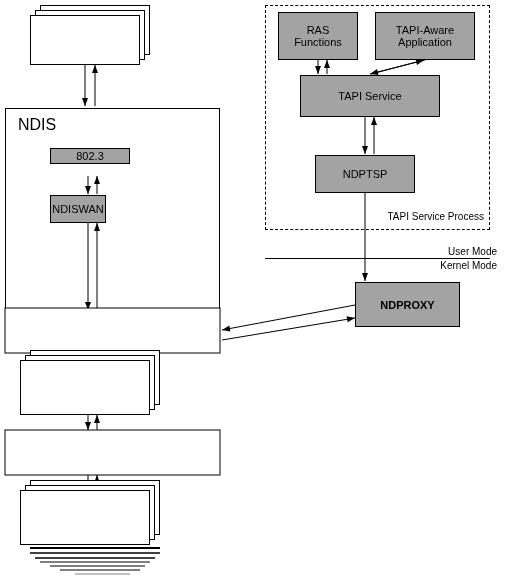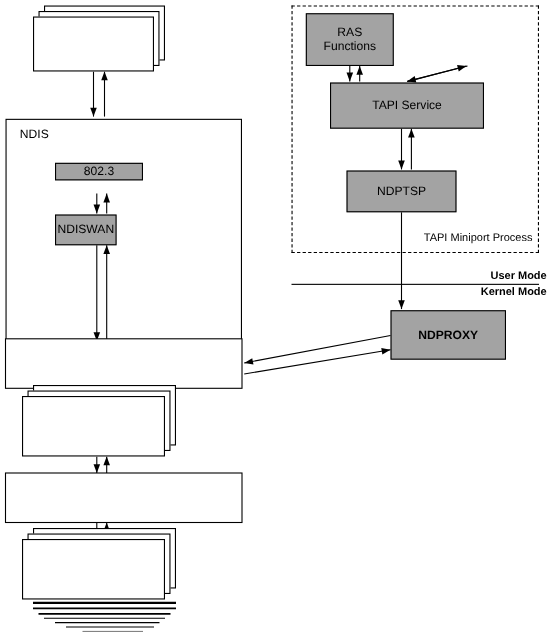"TAPI-Aware" div.box { html: none -> <div> <span>TAPI-Aware Application</span> </div> }
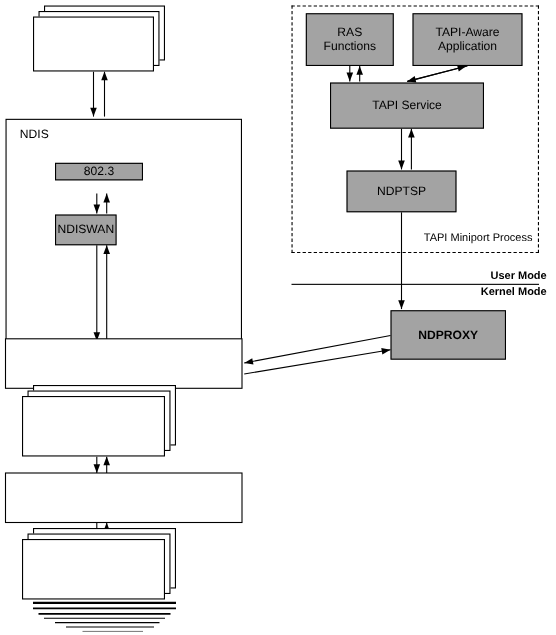"NDIS" .label { font-size: 11px -> 16px }
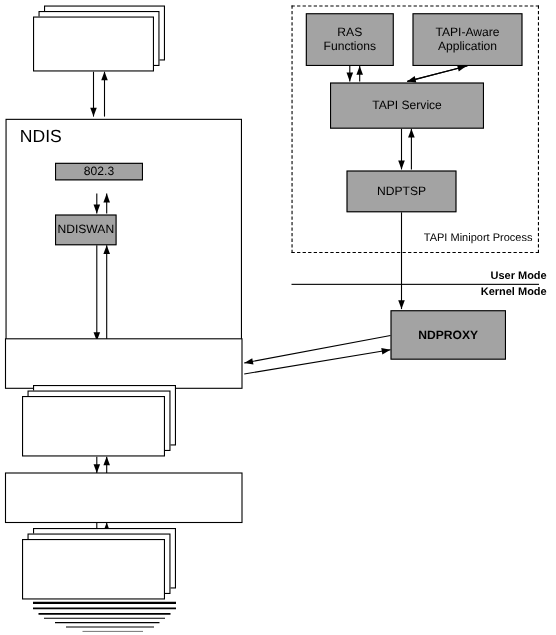"TAPI Miniport Process" div { text: Miniport -> Service }
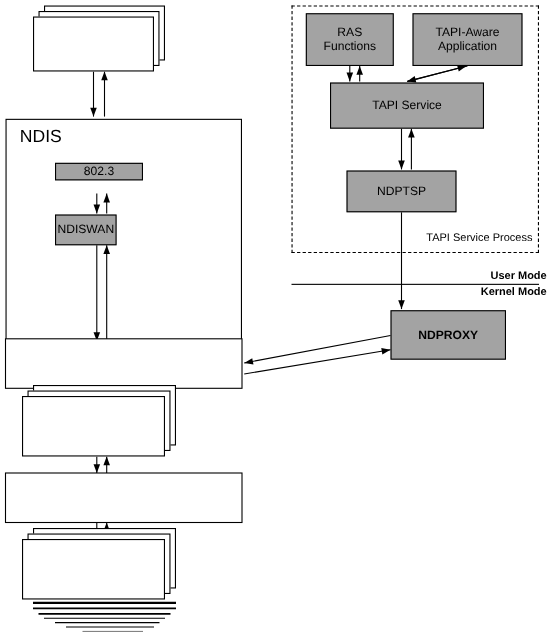"User Mode" .mode-label { font-weight: bold -> none }
